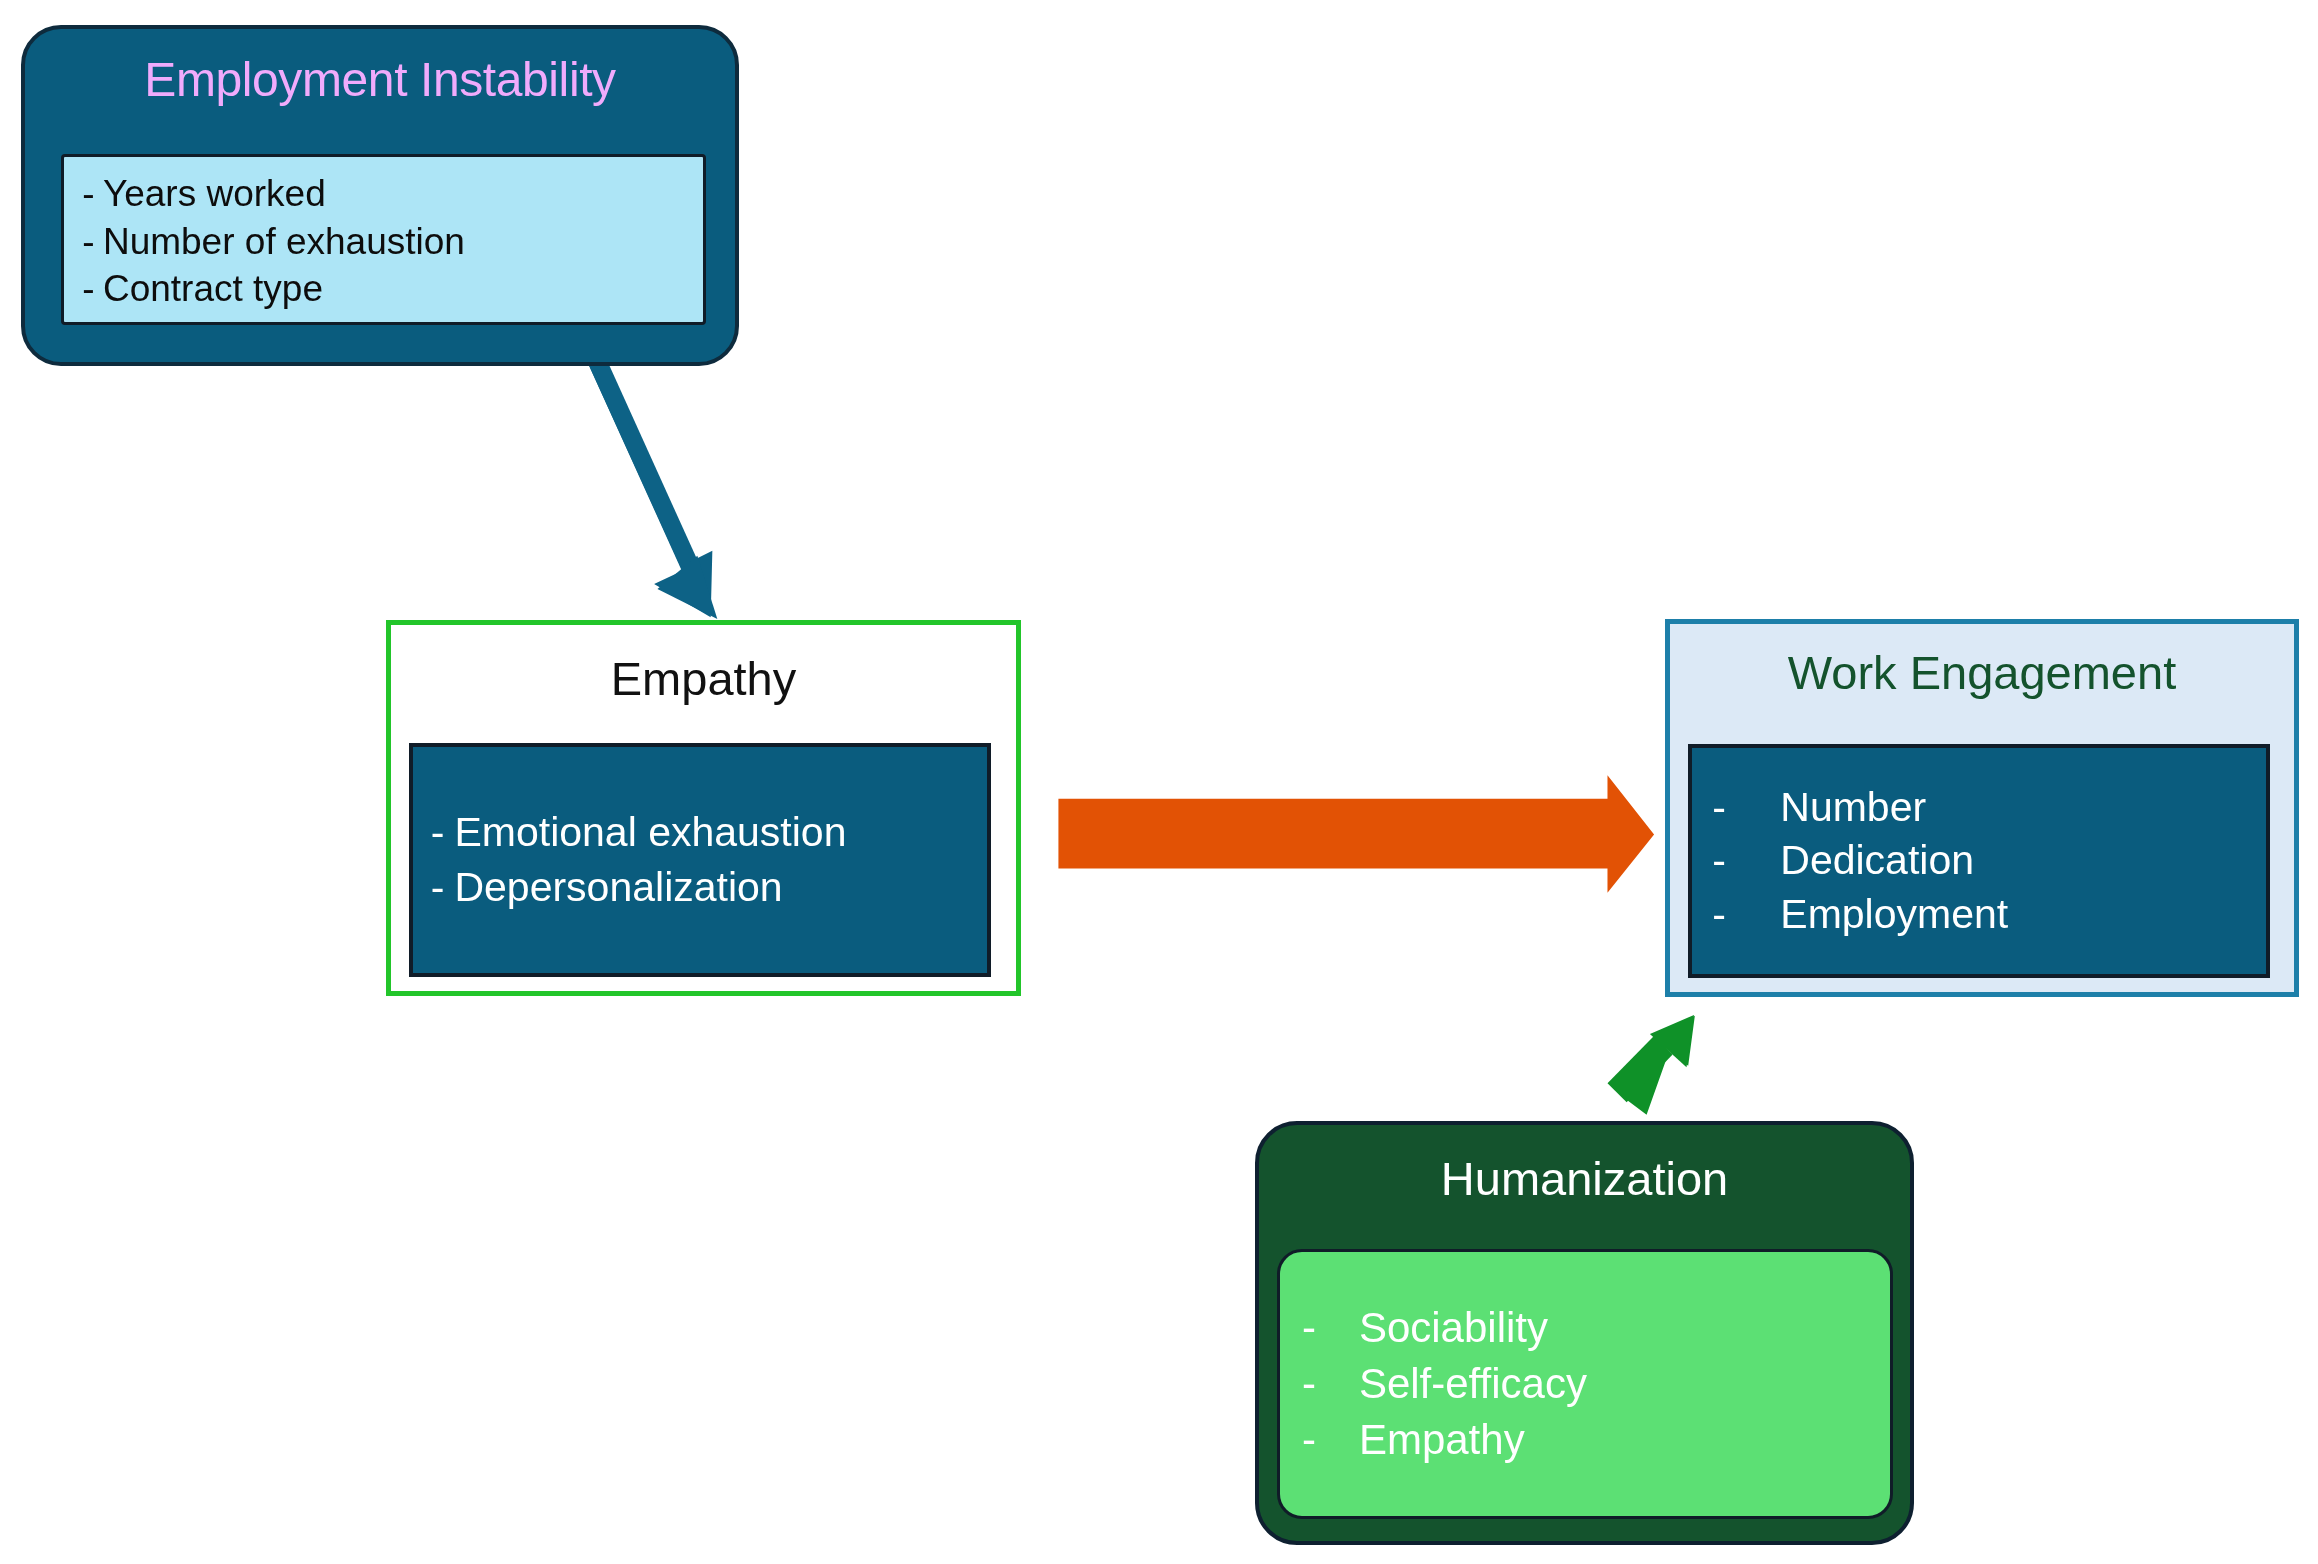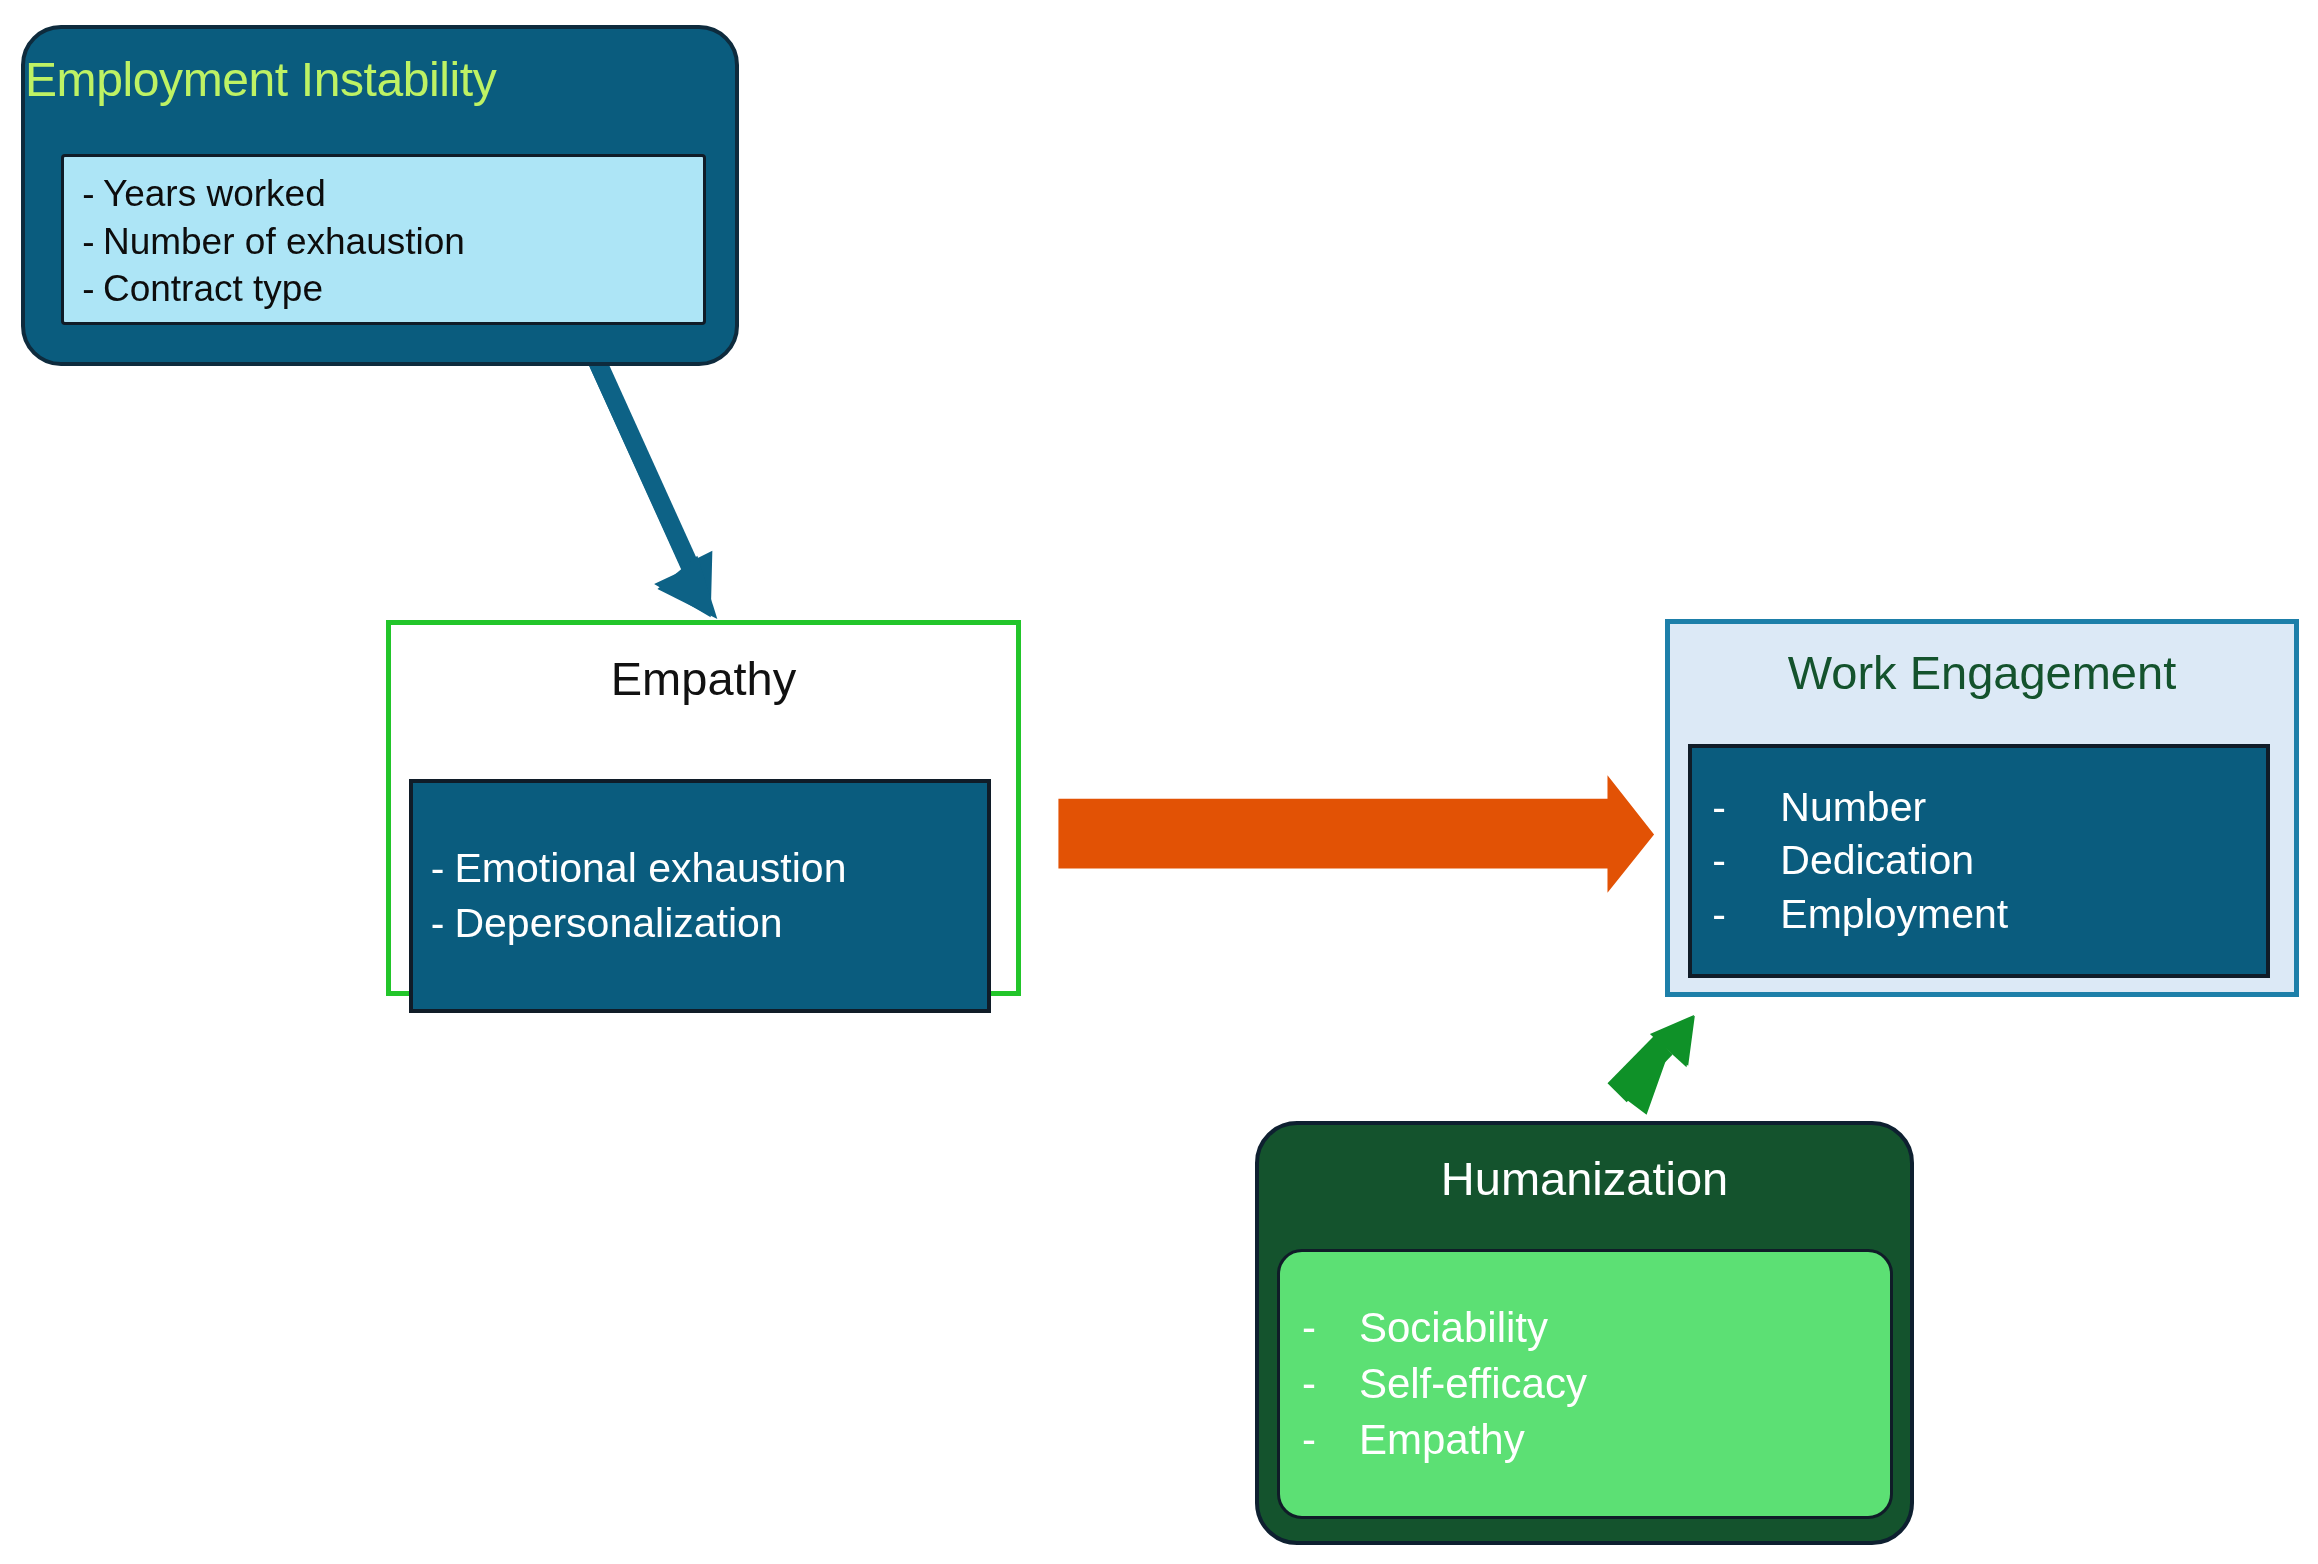"Employment Instability" #node-employment .node-title { color: #bef264 -> #f0abfc; text-align: none -> center }
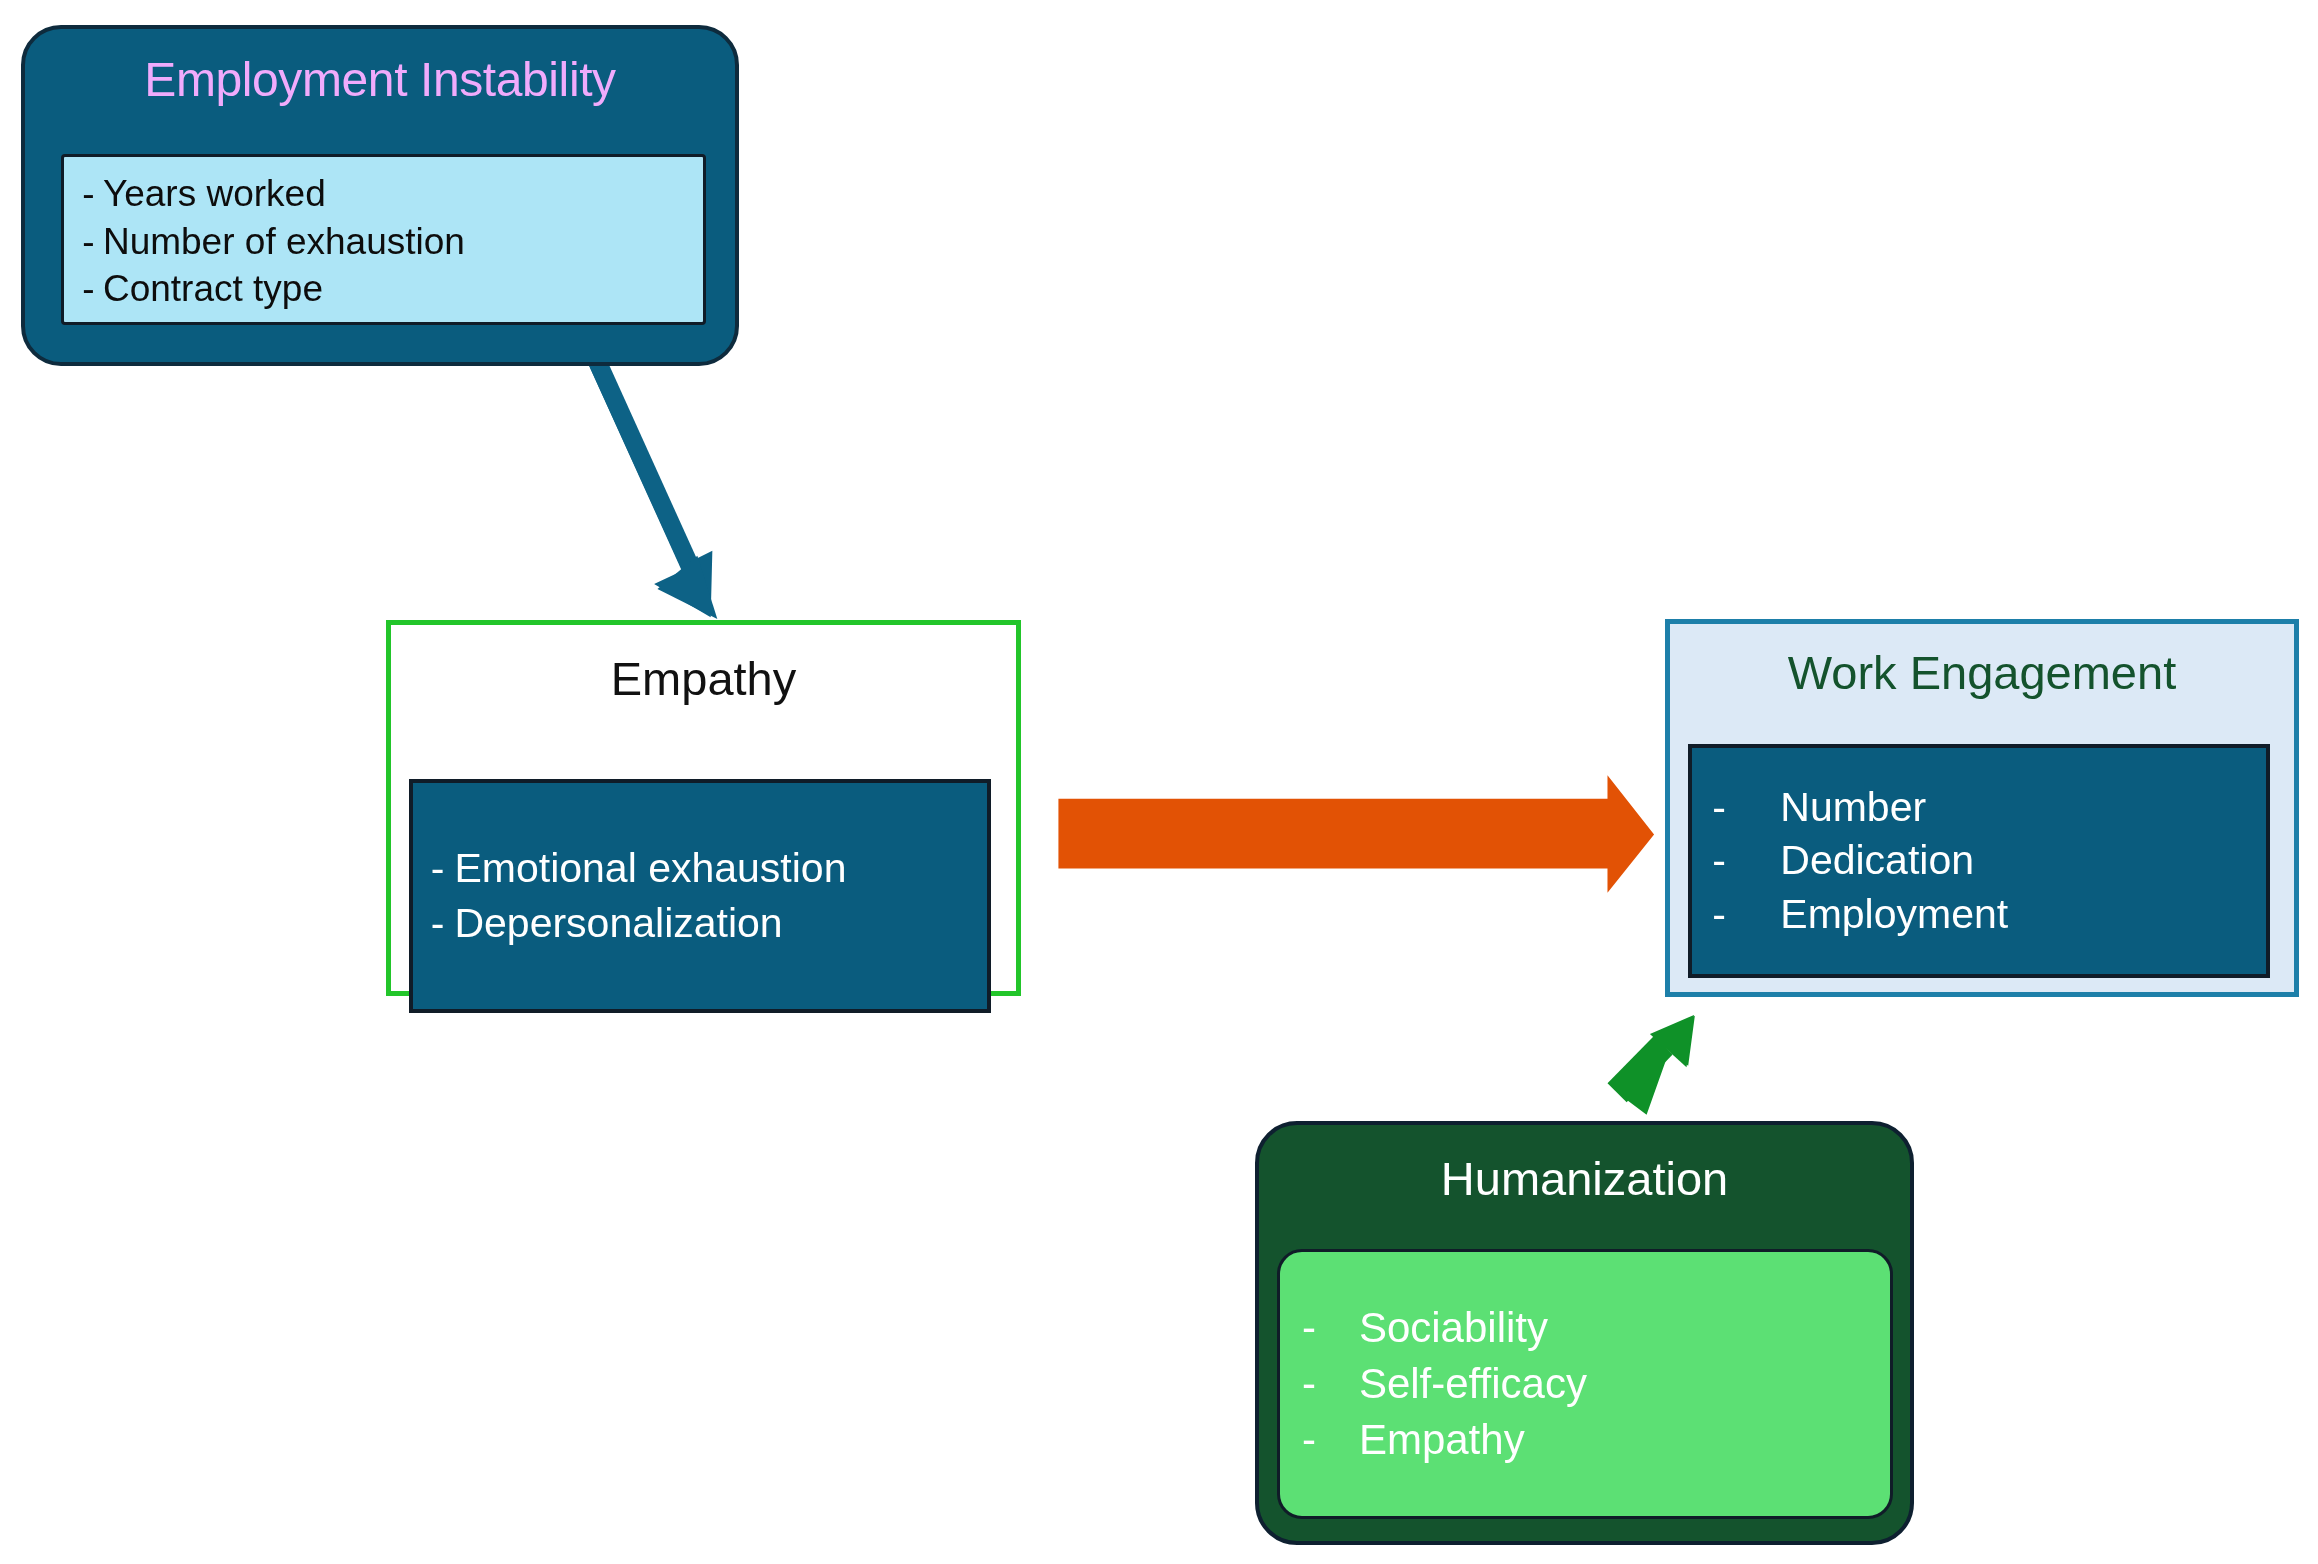"- Emotional exhaustion" #node-burnout .inner { margin-top: 36px -> none }
